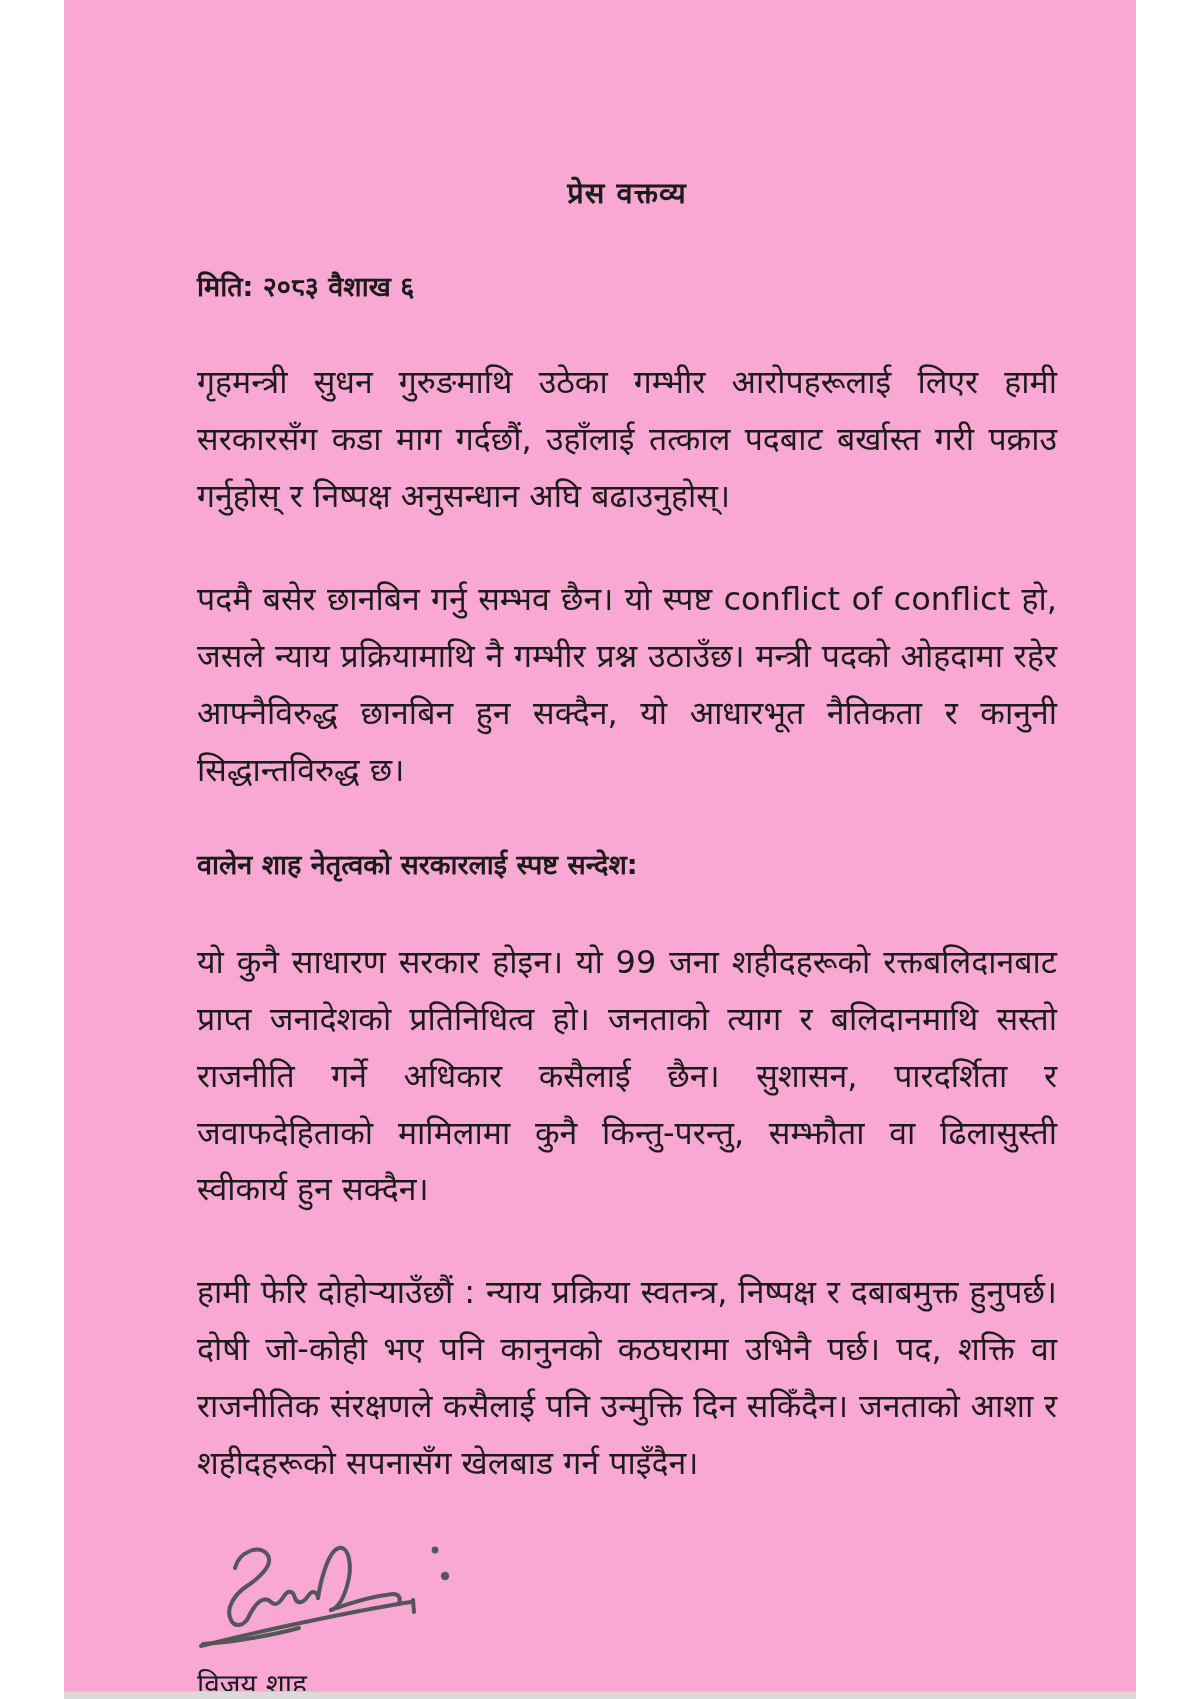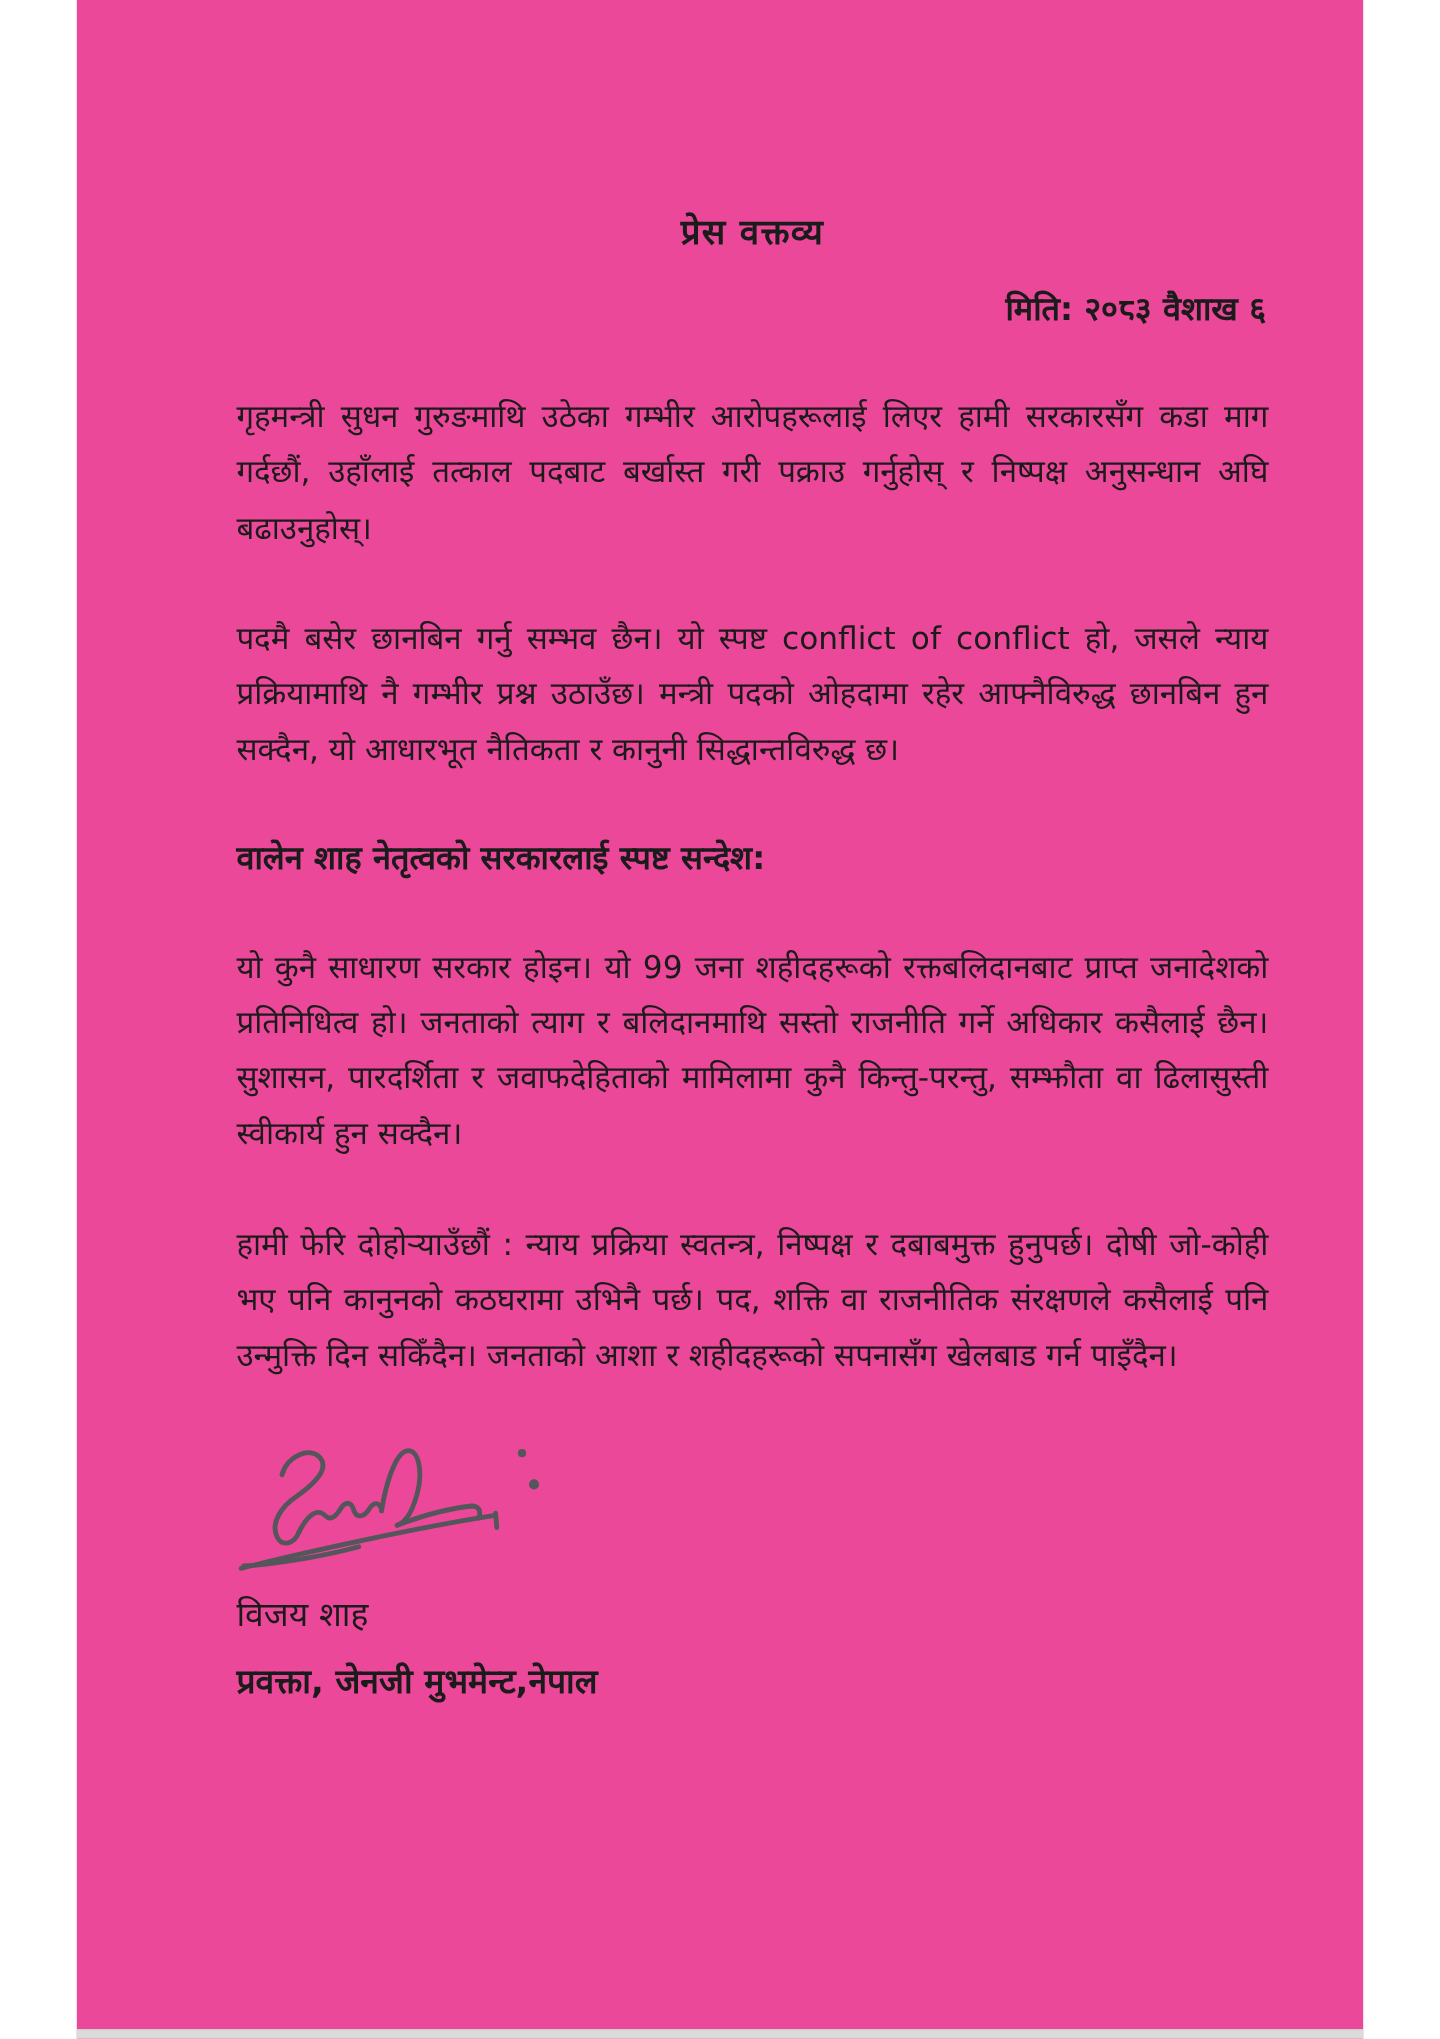"प्रेस वक्तव्य" .page { background: #ec4899 -> #f9a8d4 }
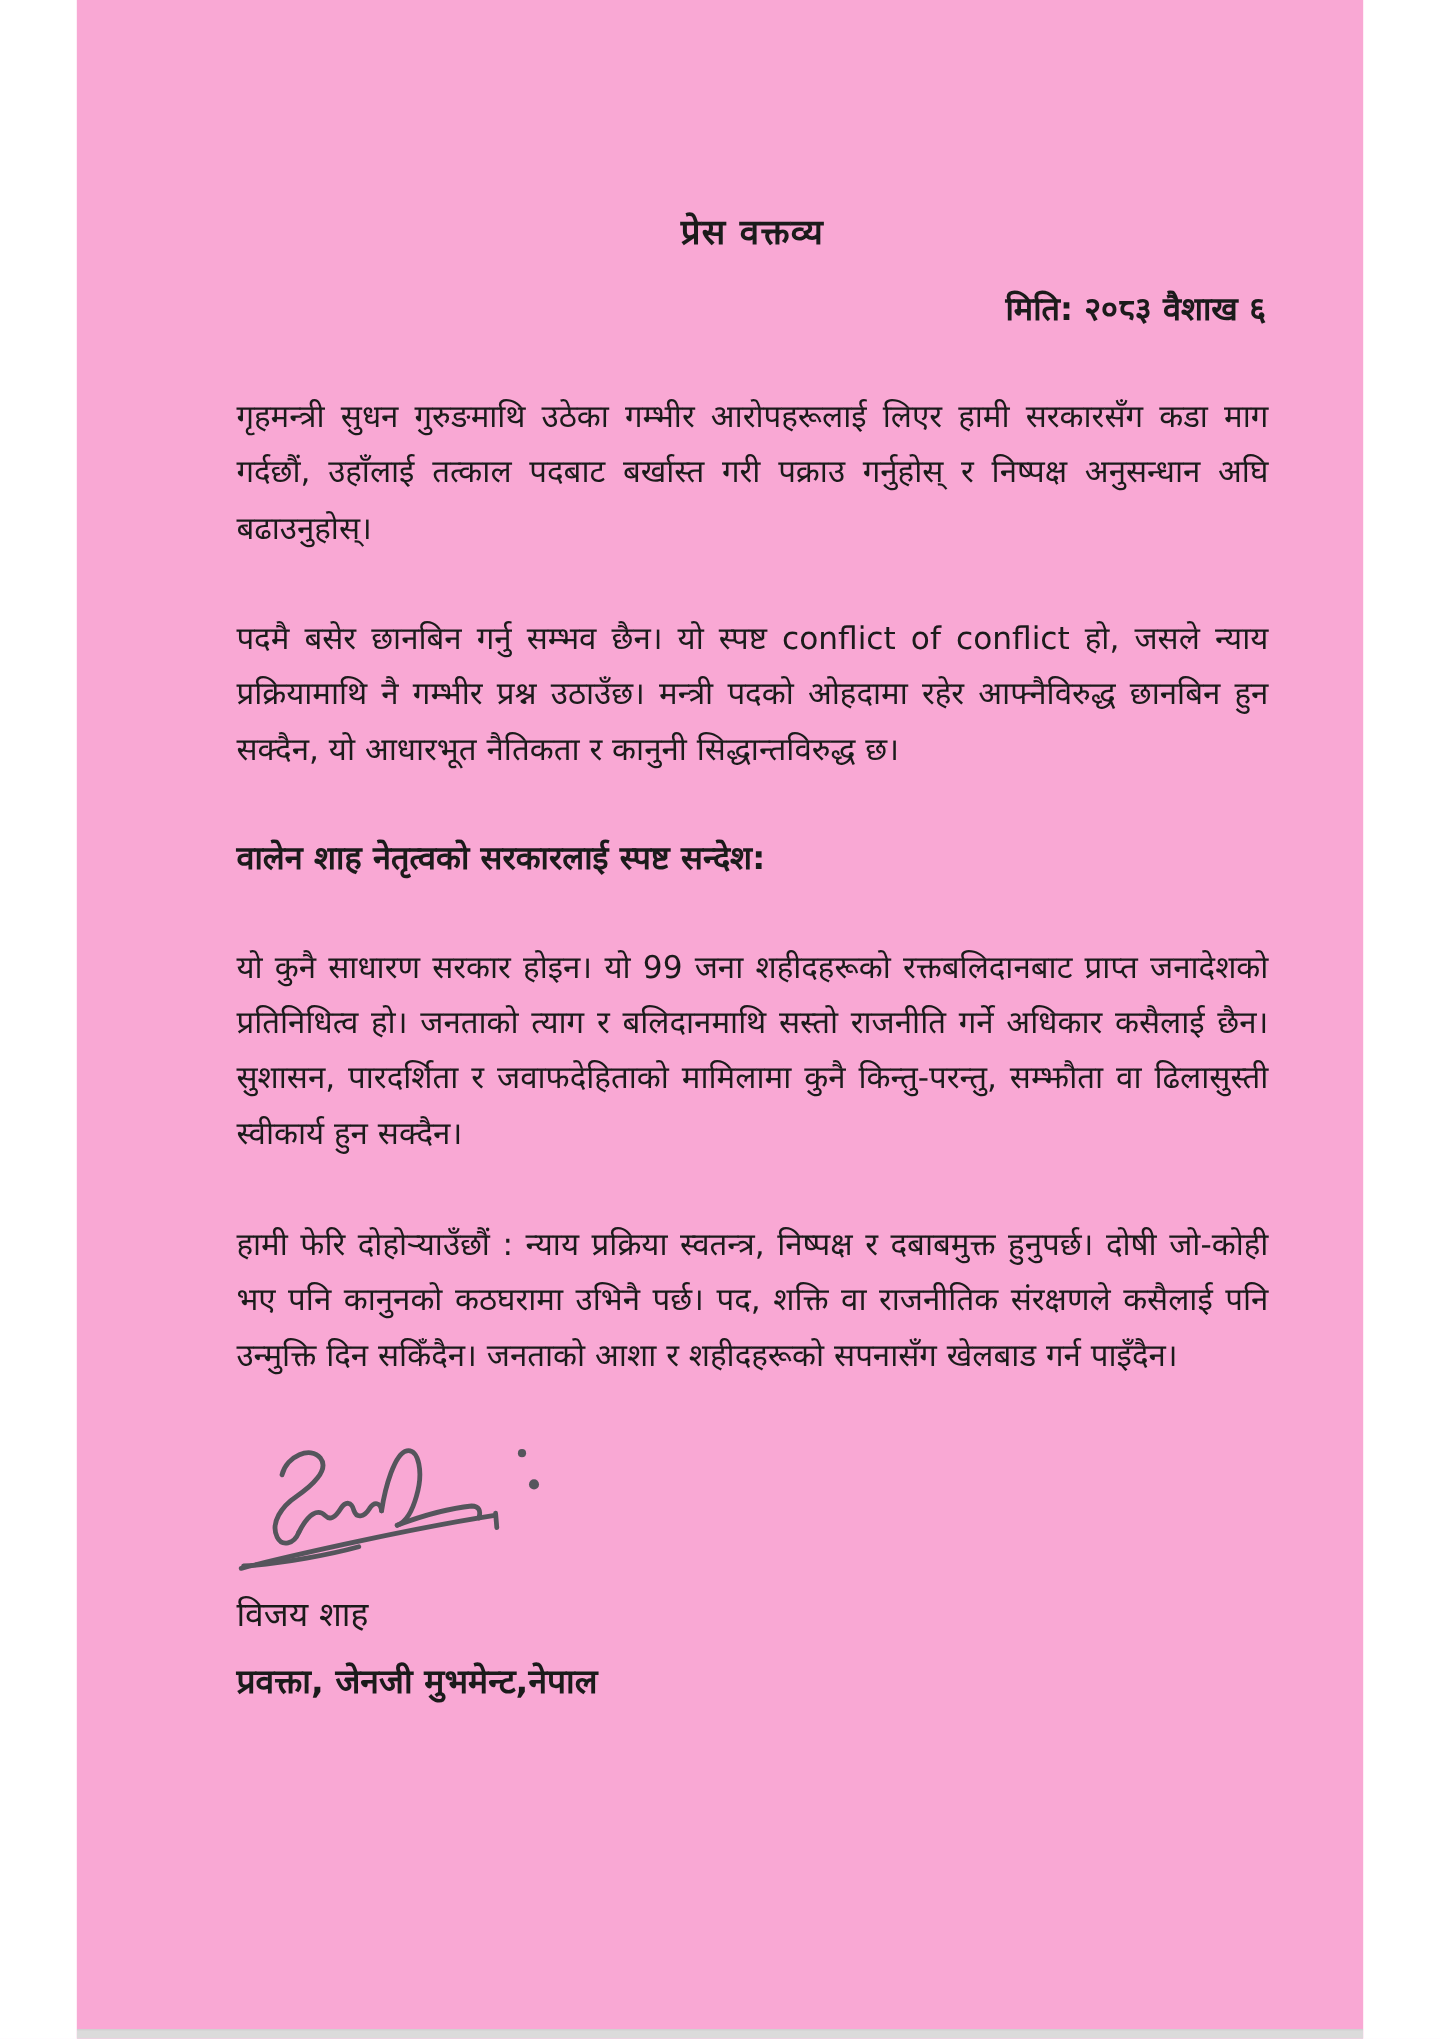"मिति: २०८३ वैशाख ६" .date-line { margin-top: 27px -> 56px; text-align: right -> none }
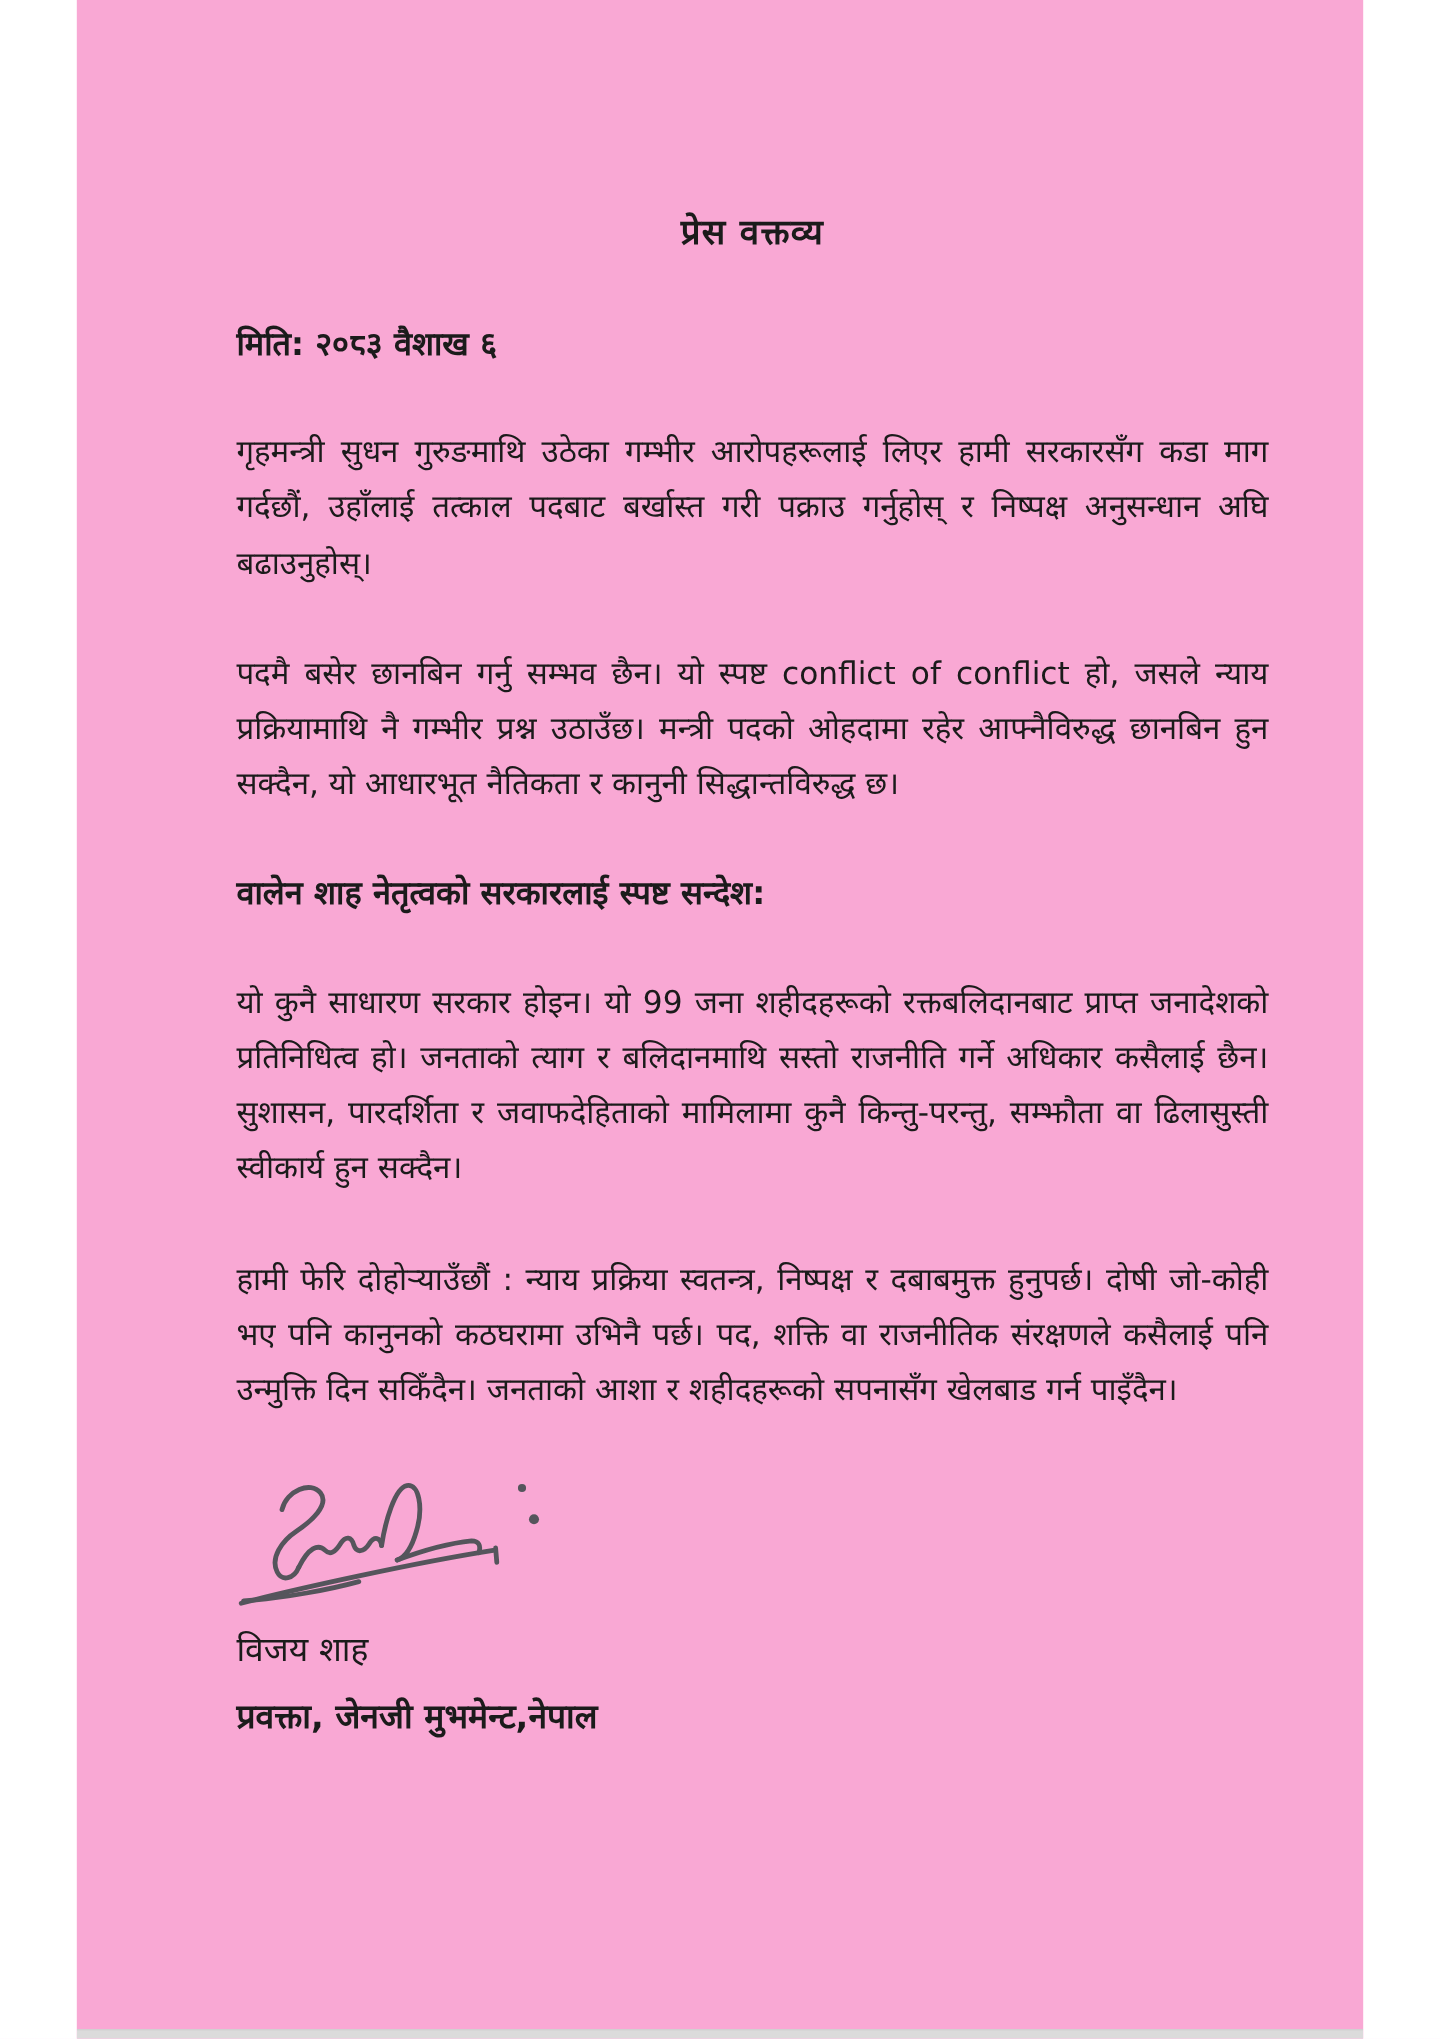"गृहमन्त्री सुधन गुरुङमाथि उठेका गम्भीर" .body-para { font-size: 26px -> 32px }
